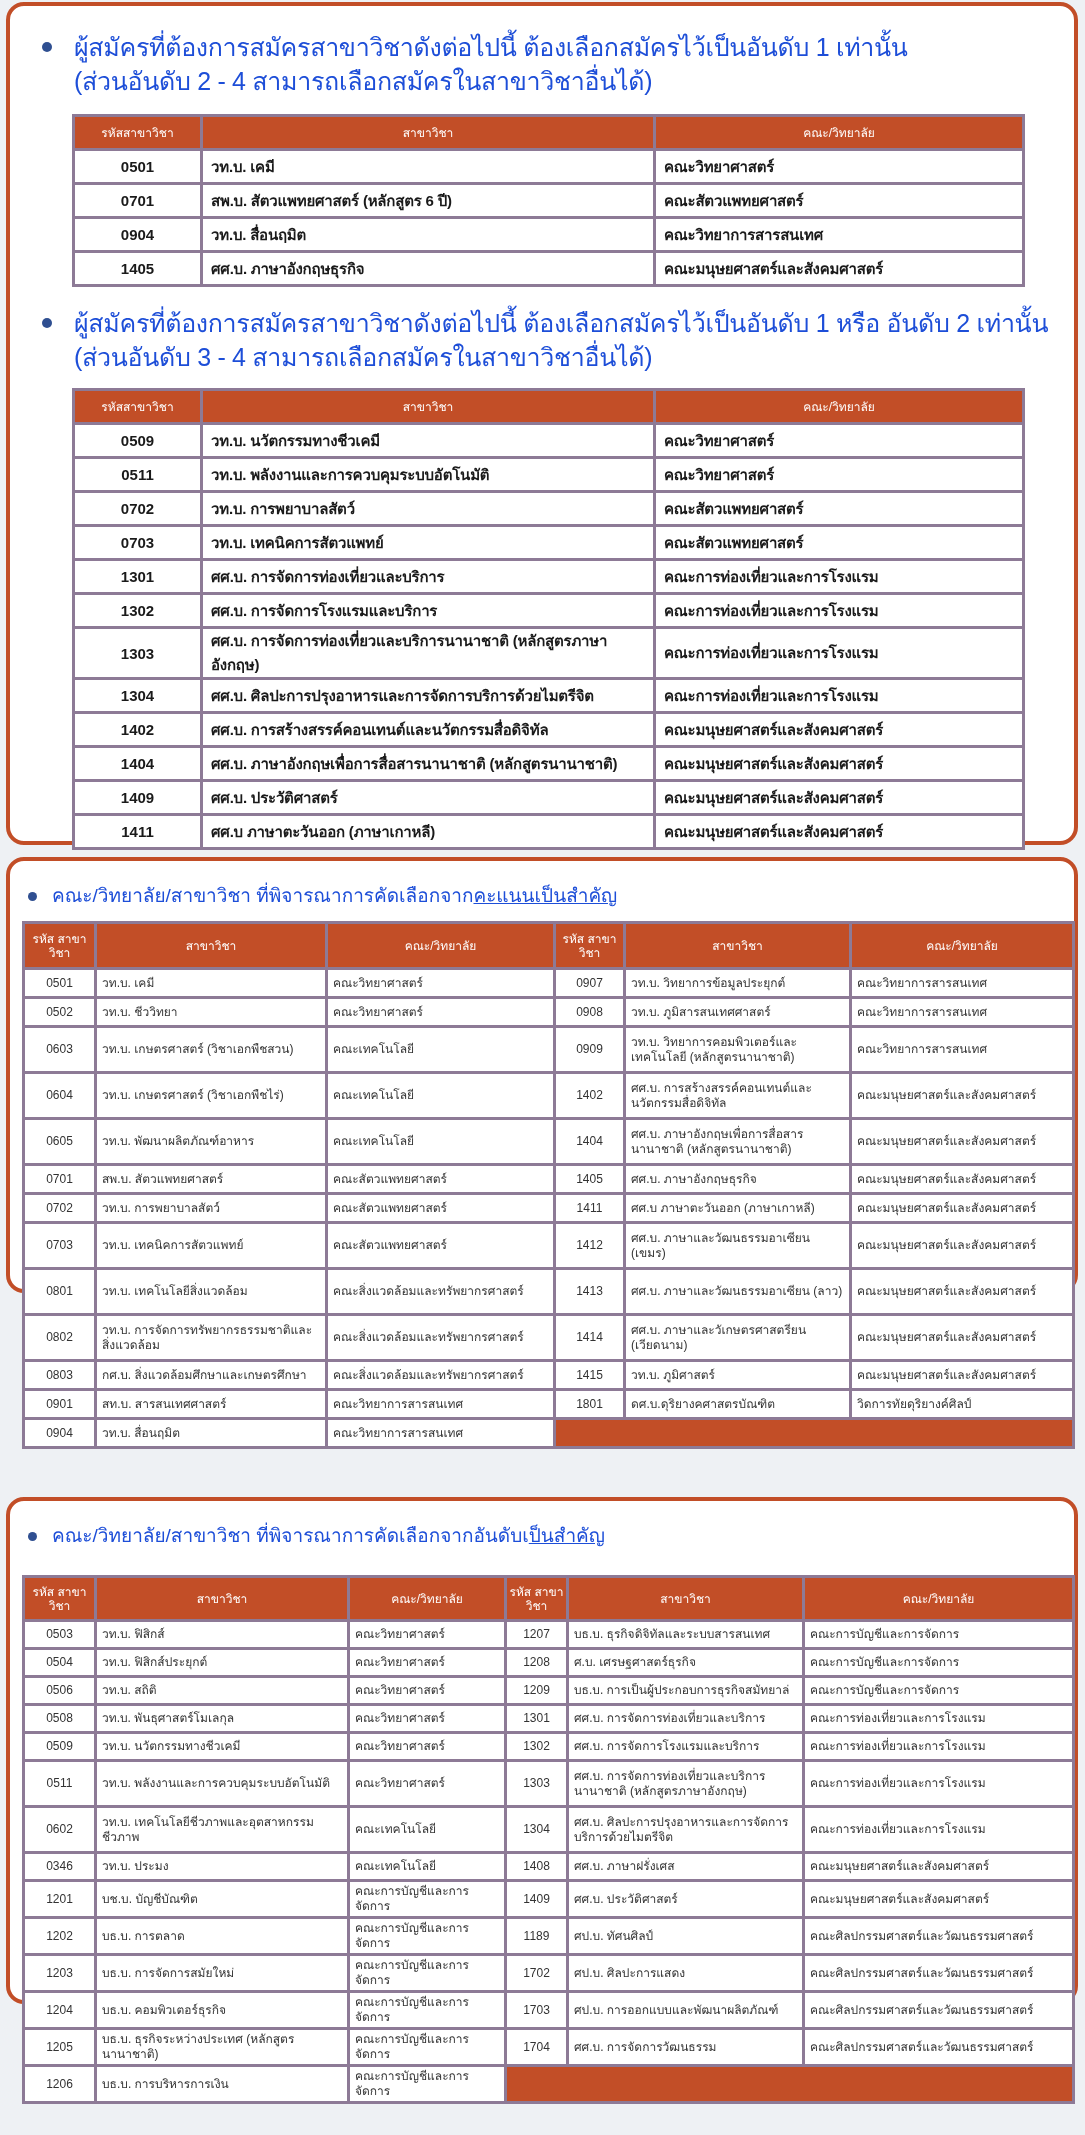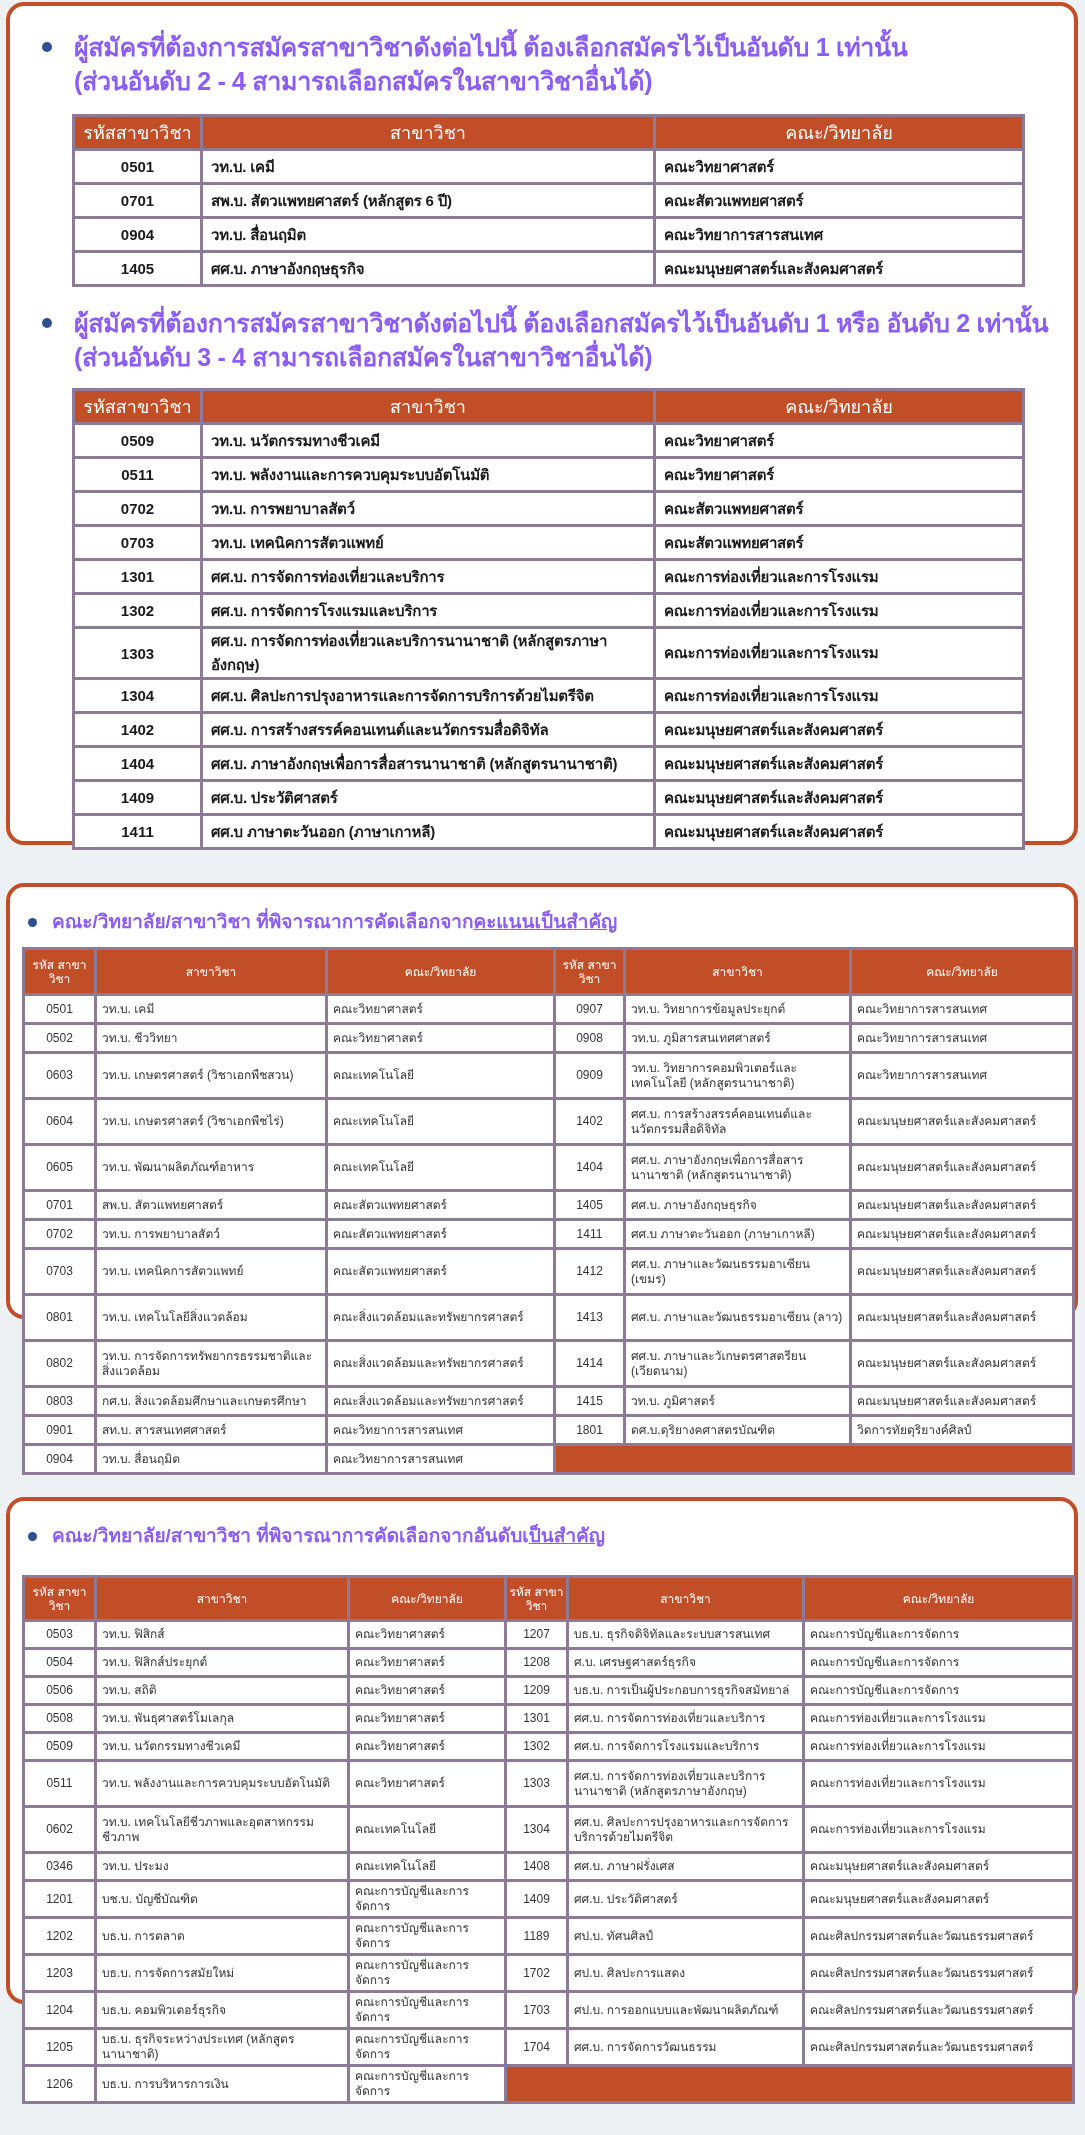"ผู้สมัครที่ต้องการสมัครสาขาวิชาดังต่อไปน" .heading { color: #8b5cf6 -> #1d4ed8; font-weight: bold -> normal }
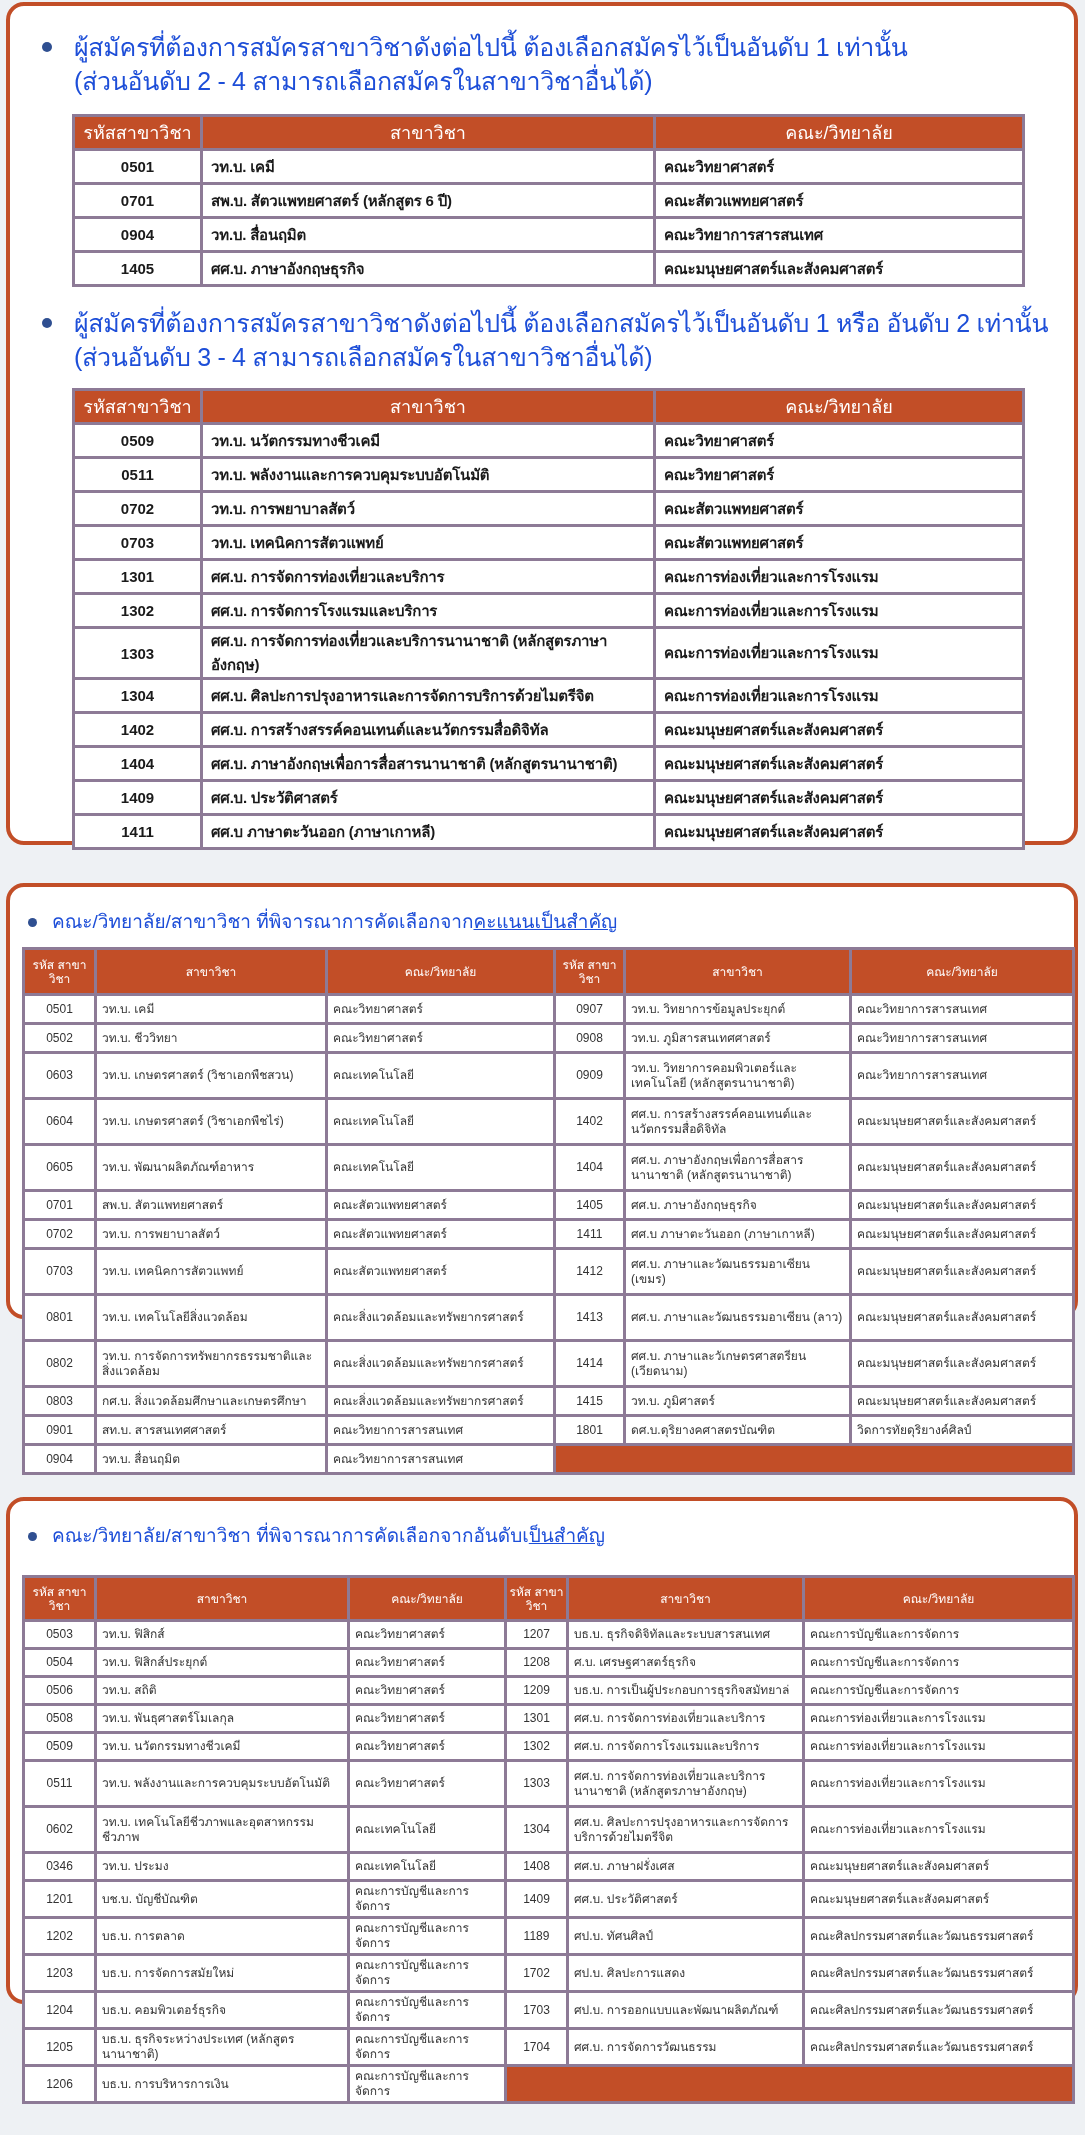"รหัสสาขาวิชา" .tbig th { font-size: 18px -> 12px }
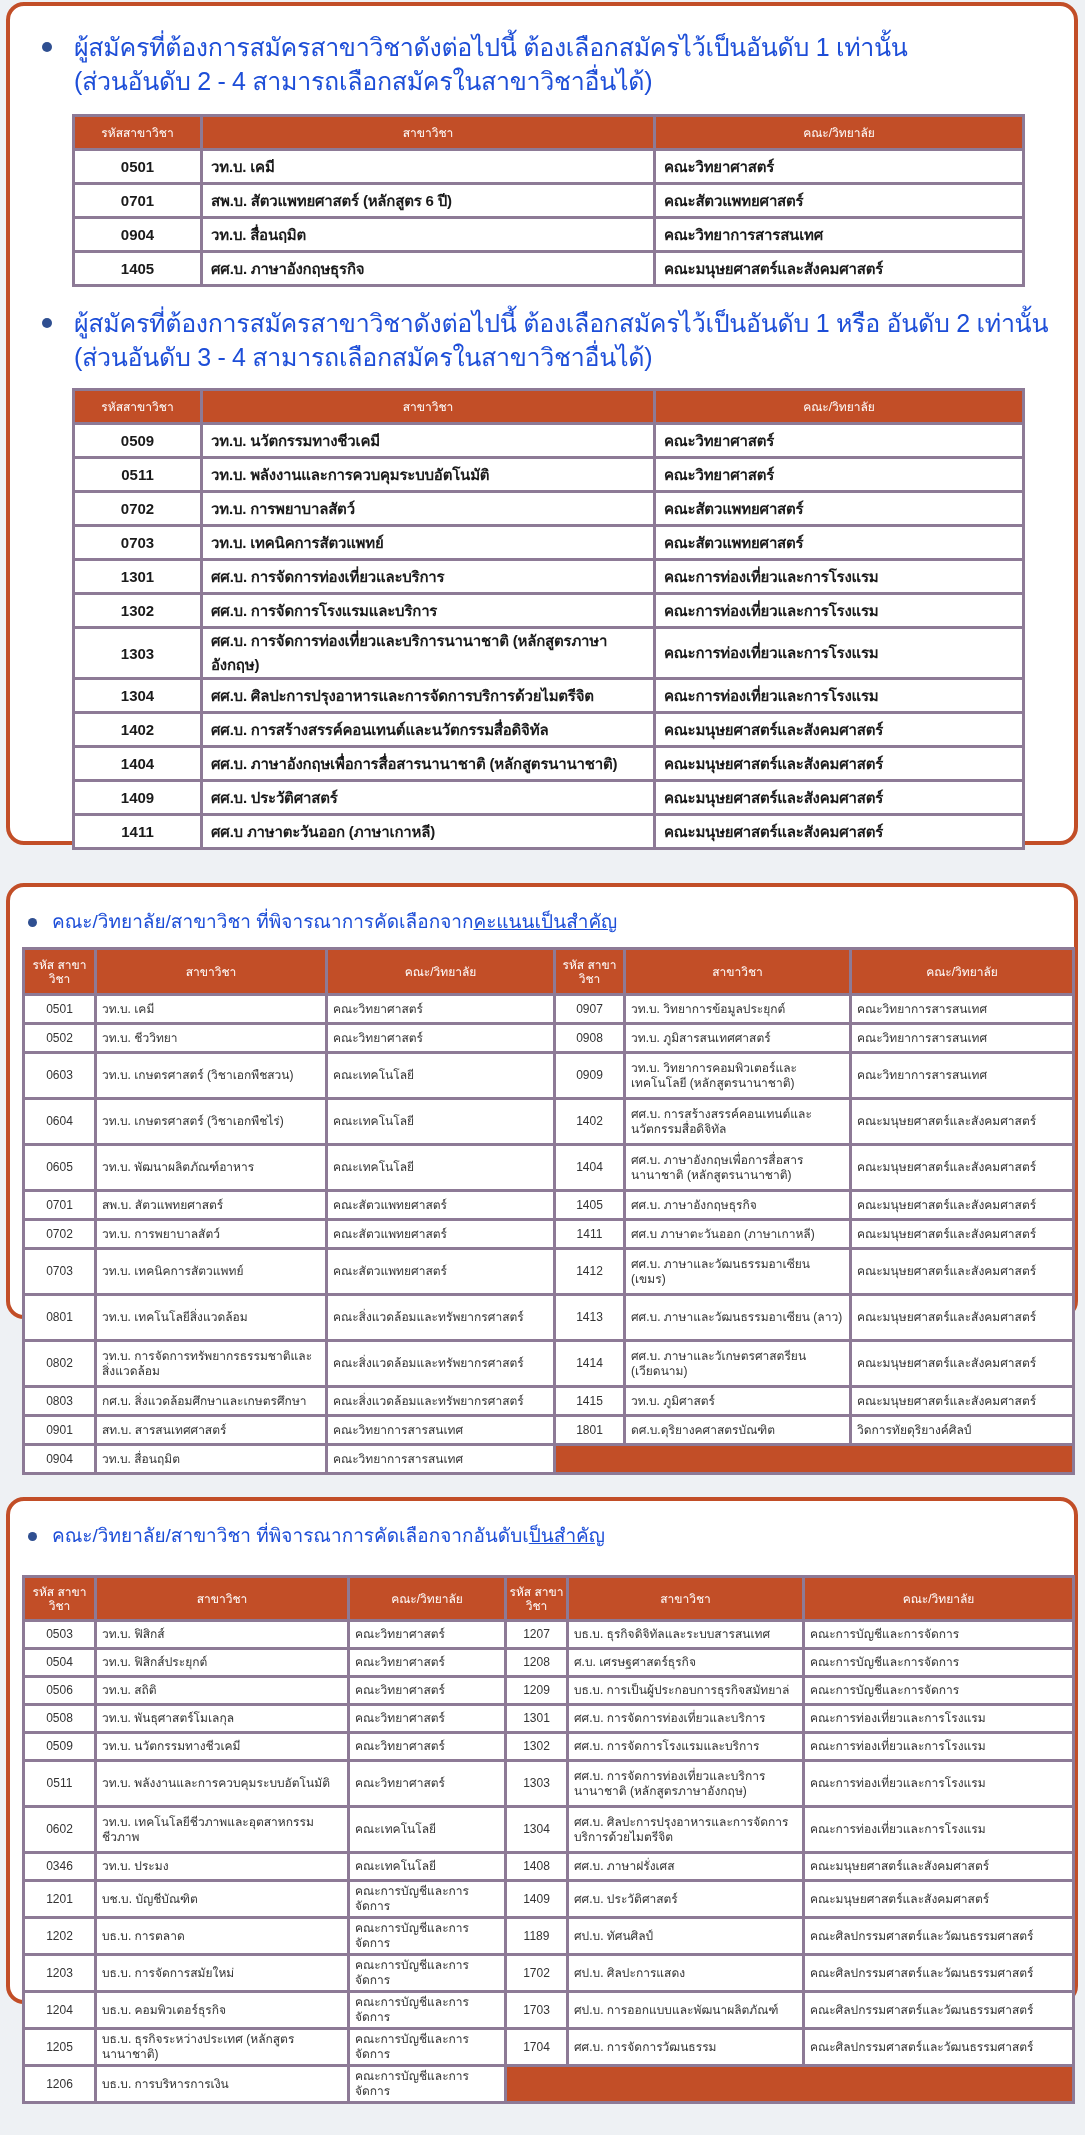"คณะ/วิทยาลัย/สาขาวิชา ที่พิจารณาการคัดเลือกจากคะแนนเป็นสำคัญ" #panel2 { top: 883px -> 857px }
